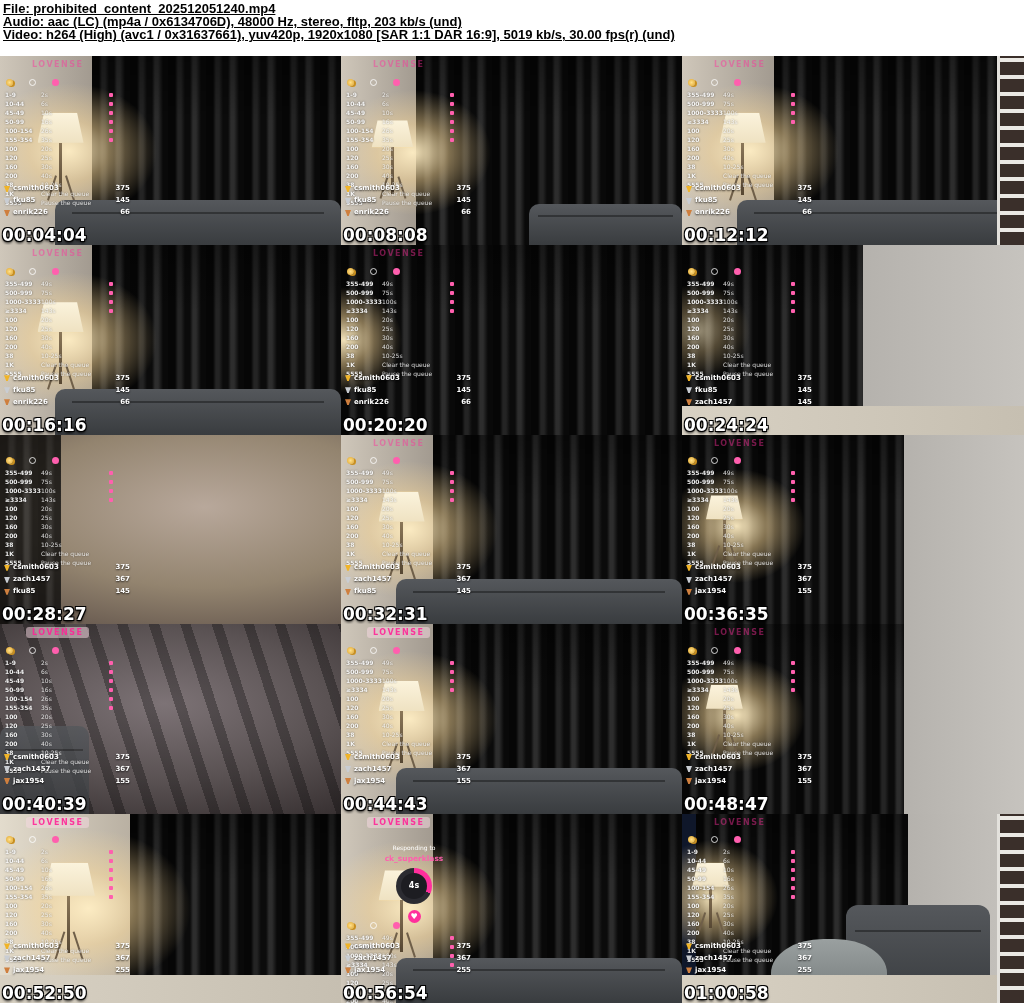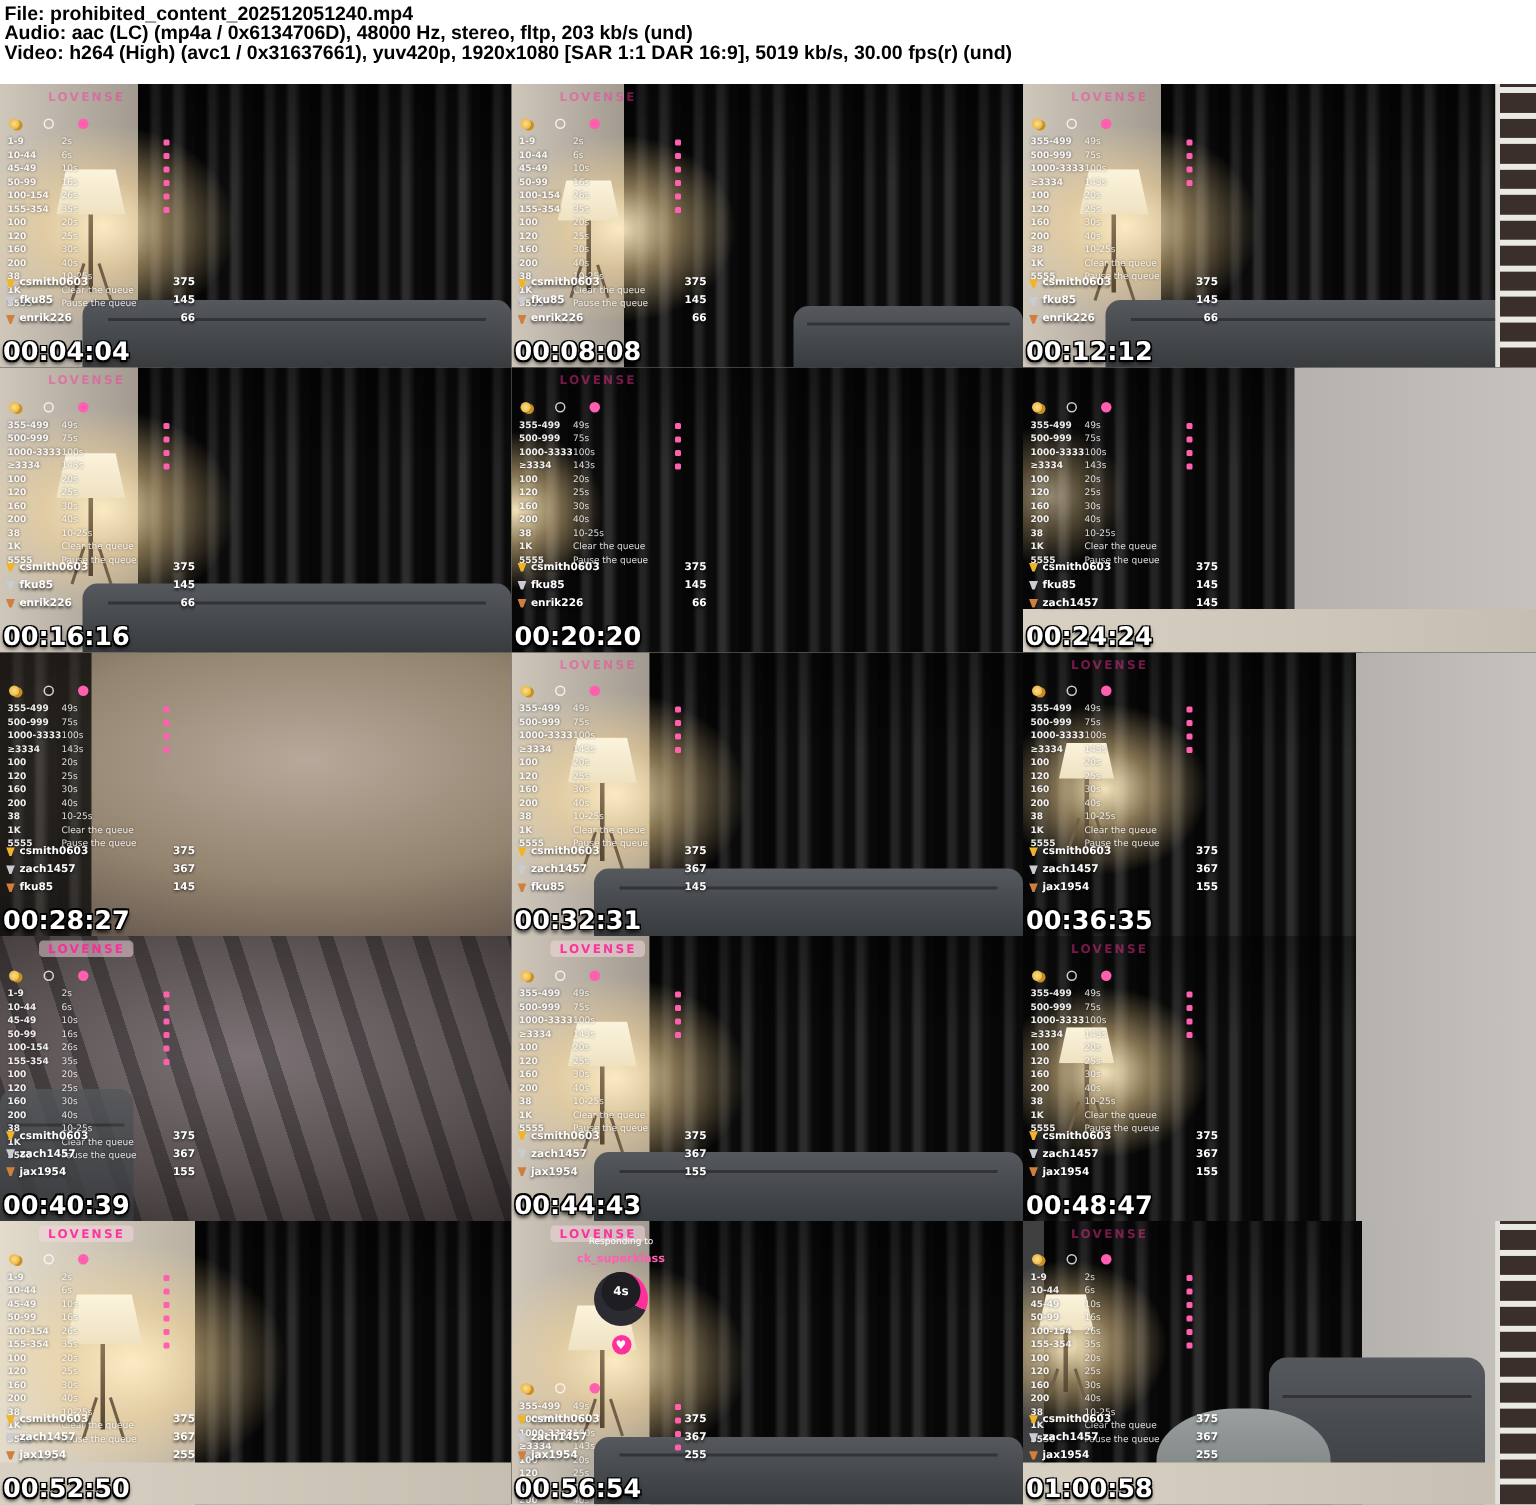"File:" .hdr { text-decoration: none -> underline }
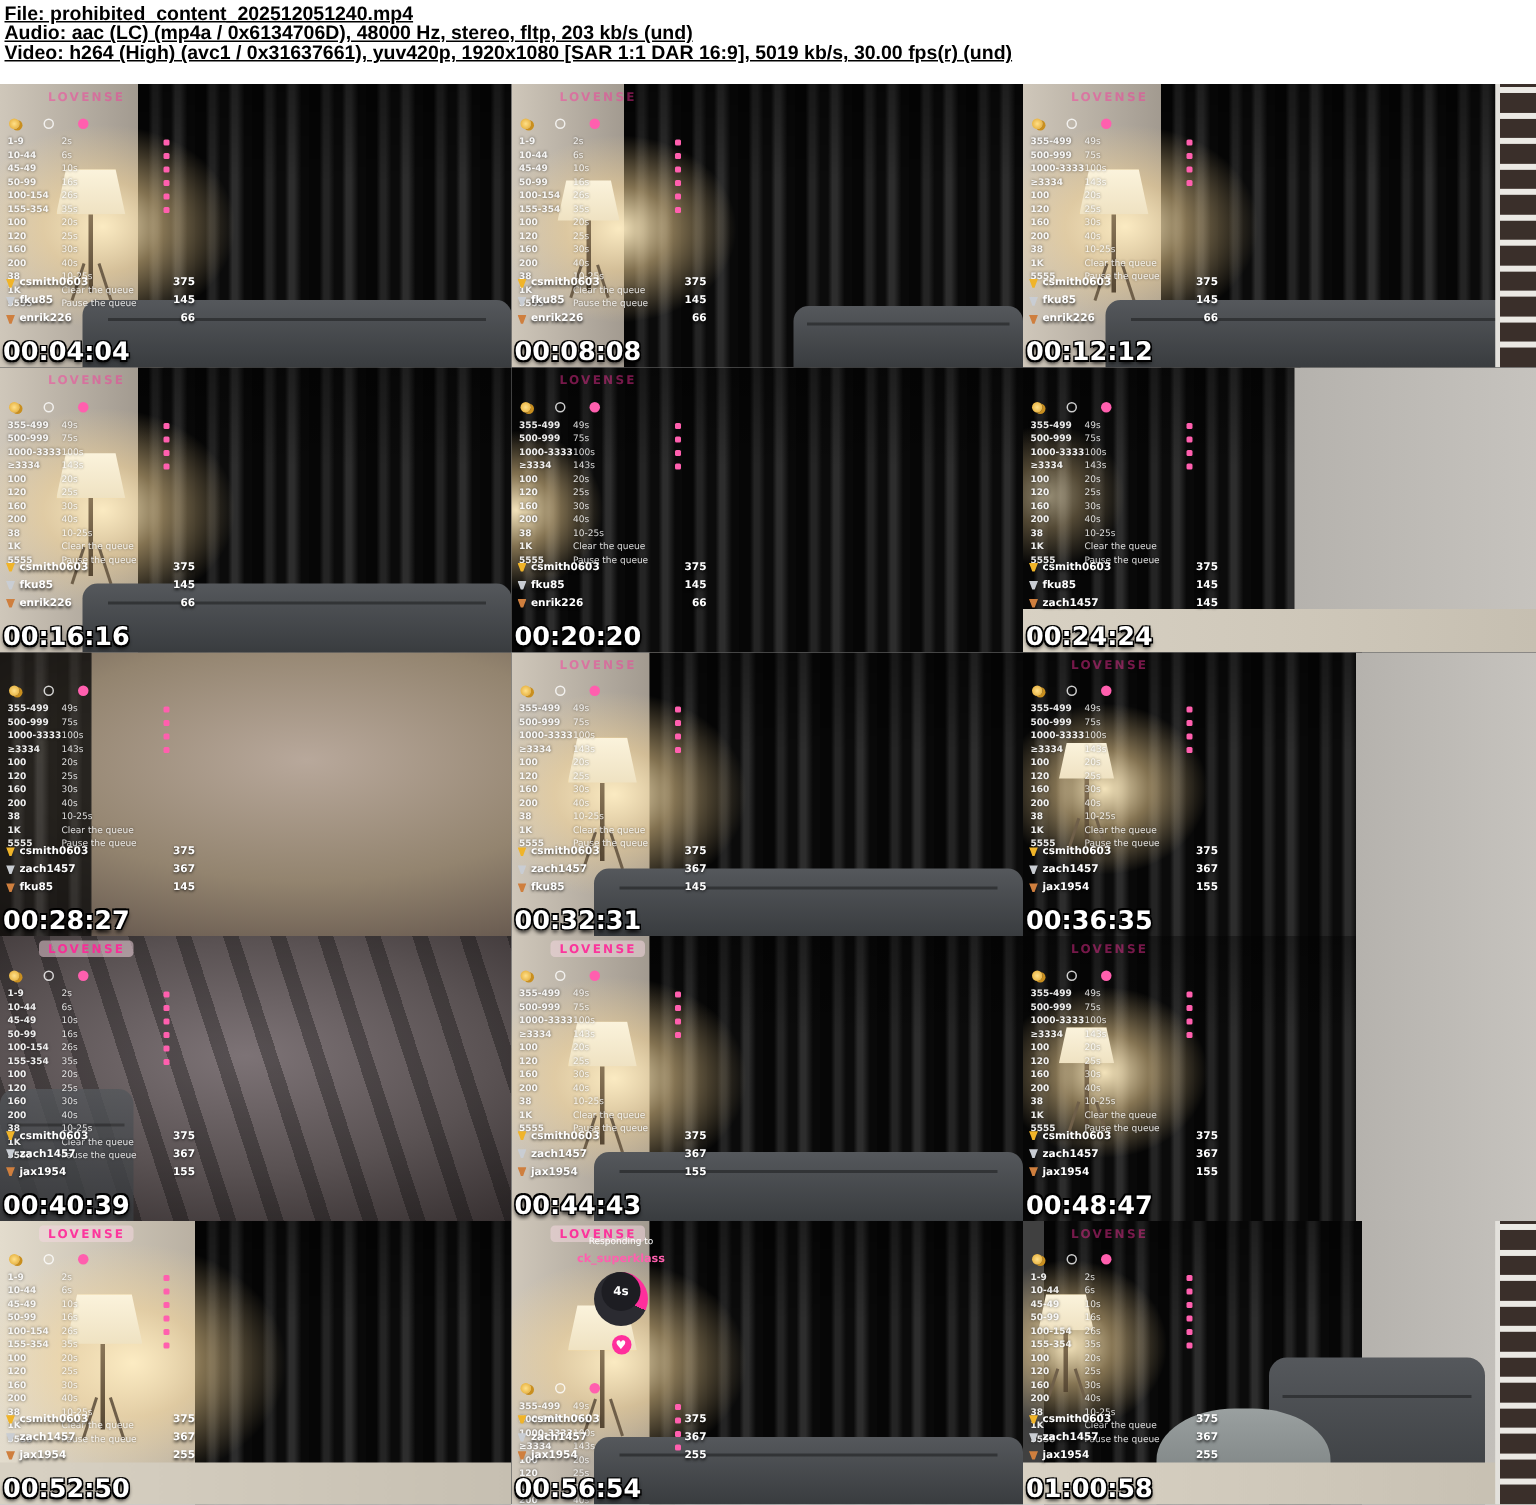"LOVENSE" .tile { background: #404040 -> #0f172a }
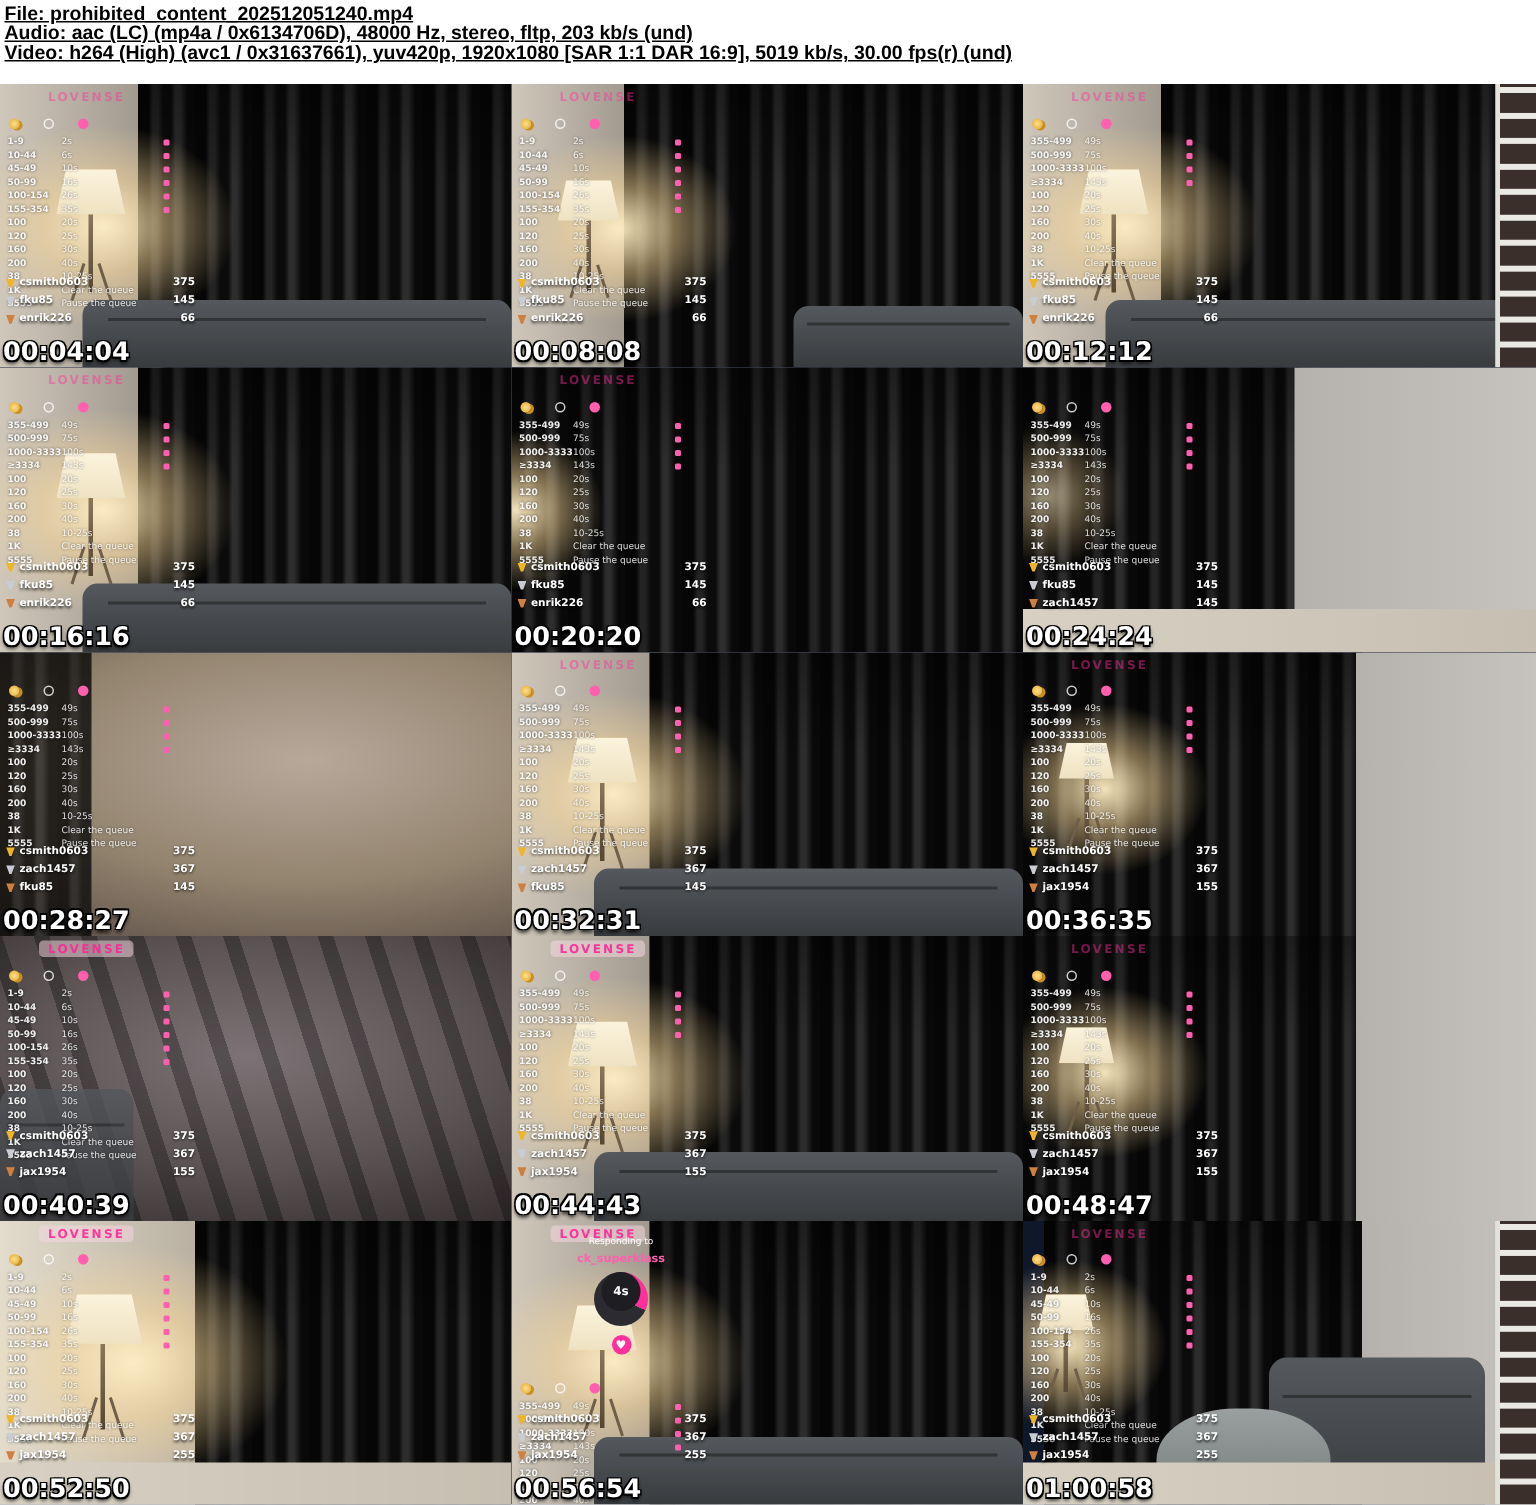"ck_superklass" .resp { top: 10px -> 30px }
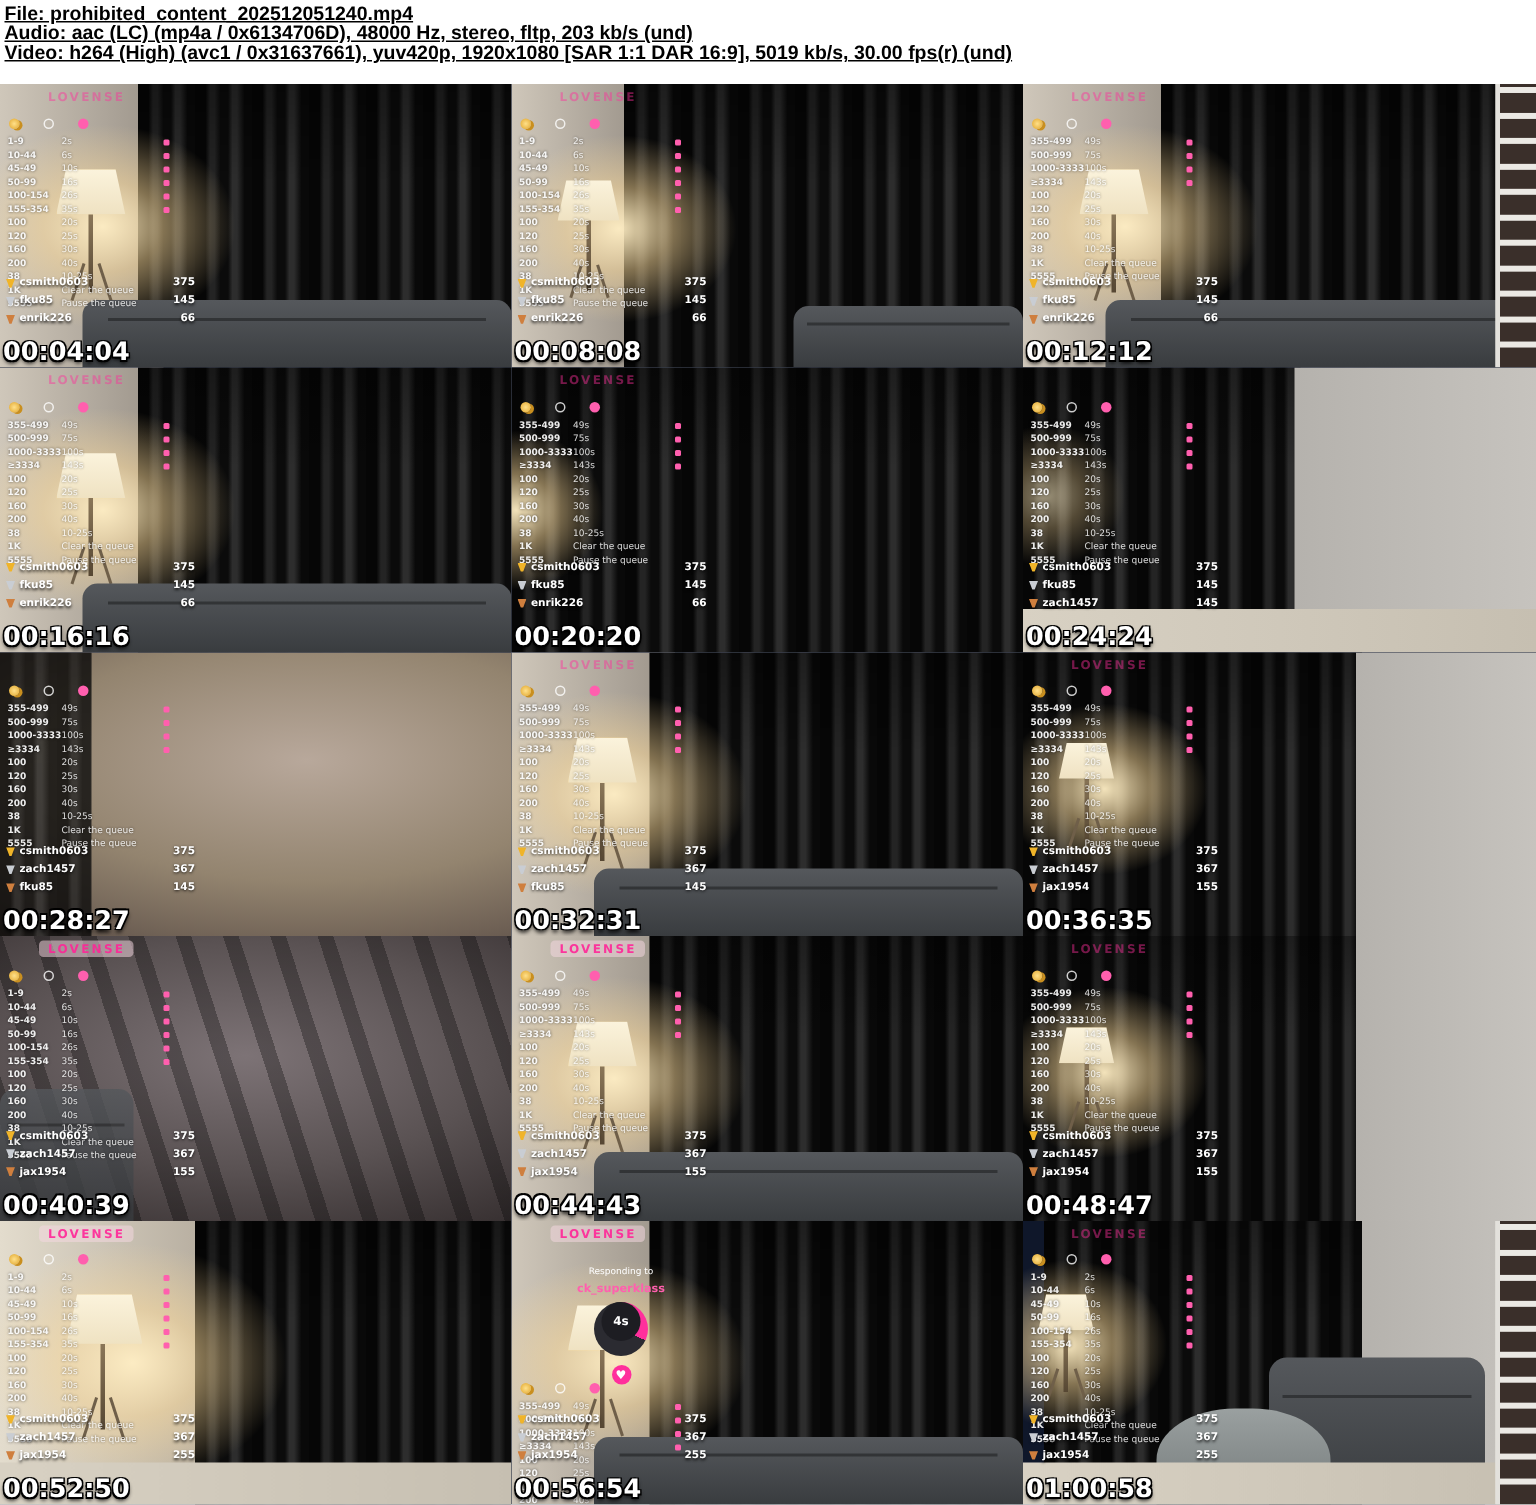"4s" .gauge { align-items: none -> center }
